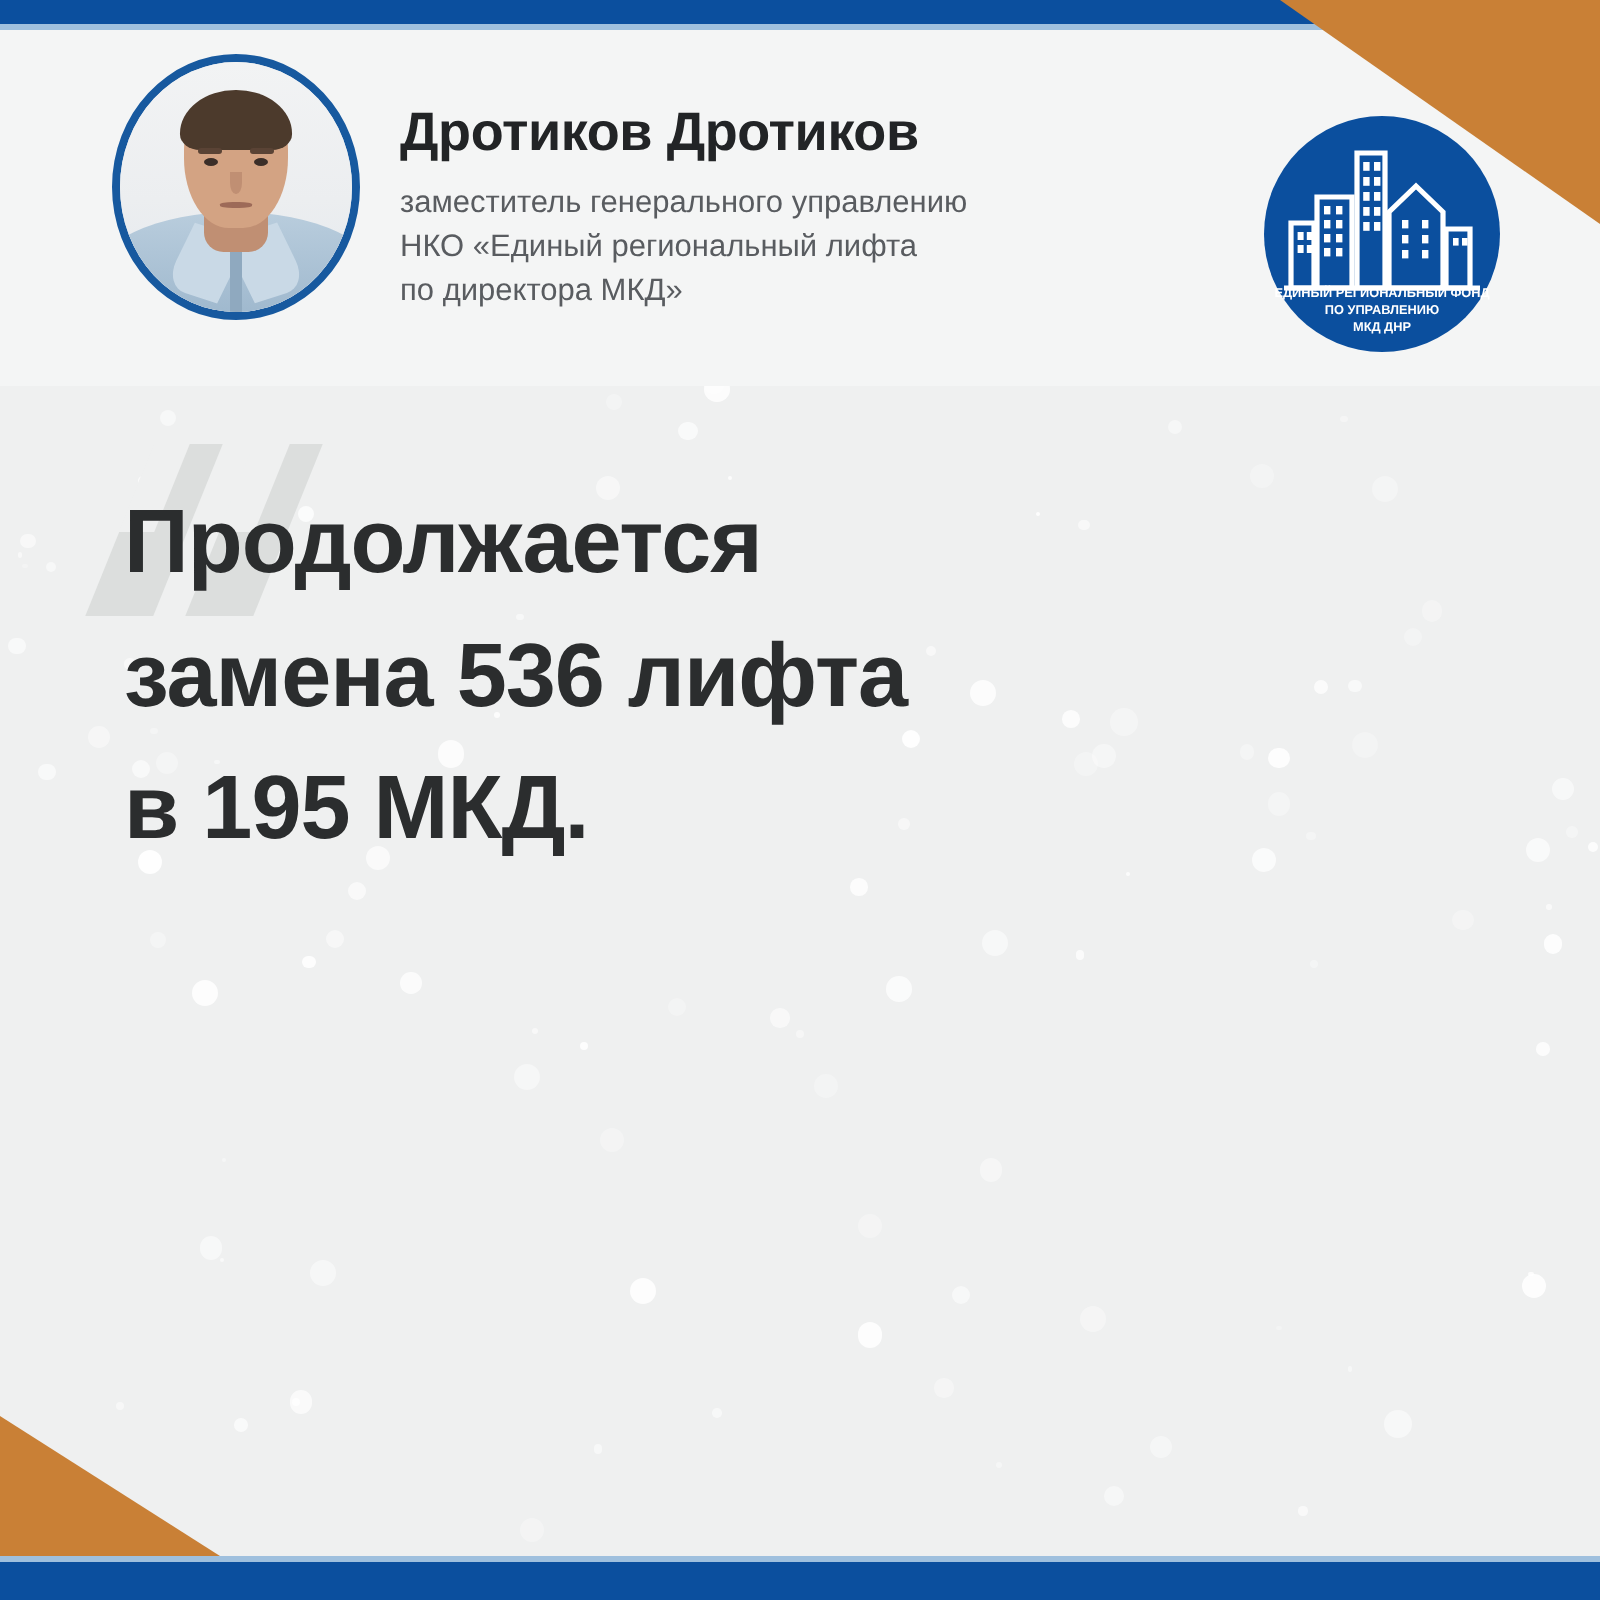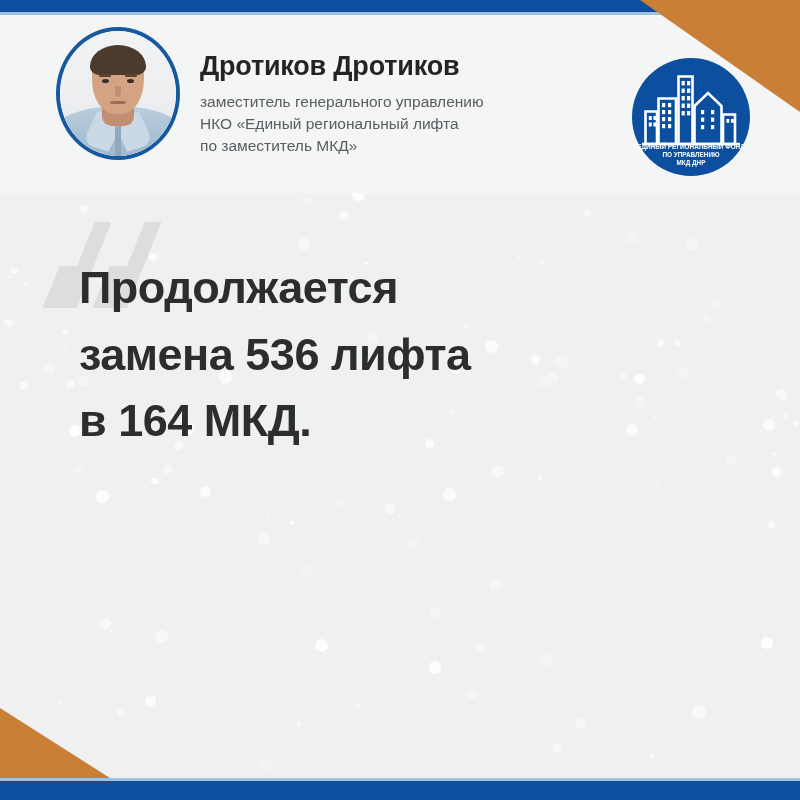"по заместитель МКД»" span { text: заместитель -> директора }
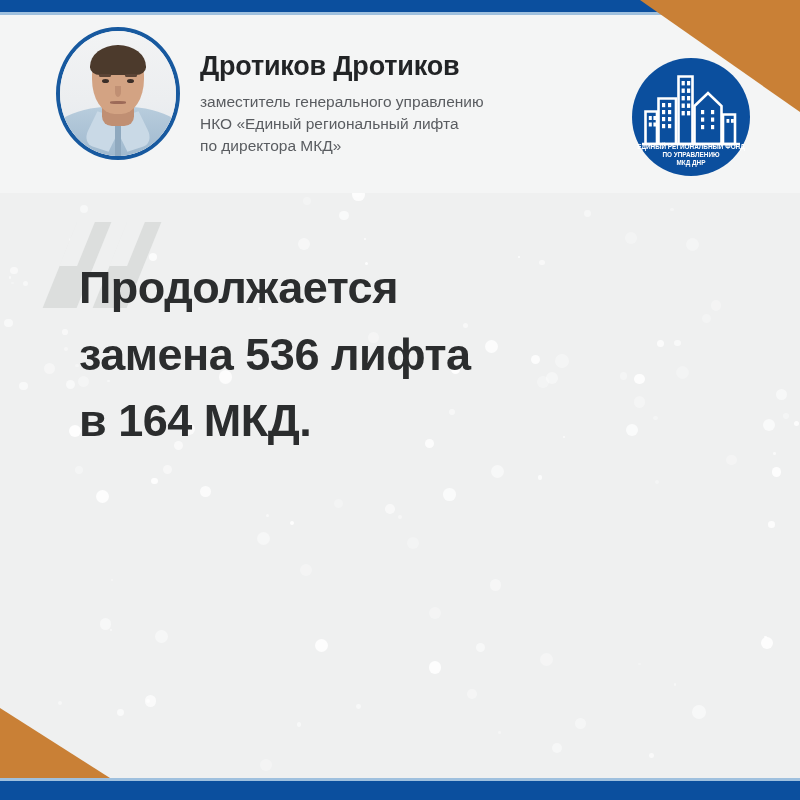"Продолжается" .quote-text { margin: 17px -> 0 }
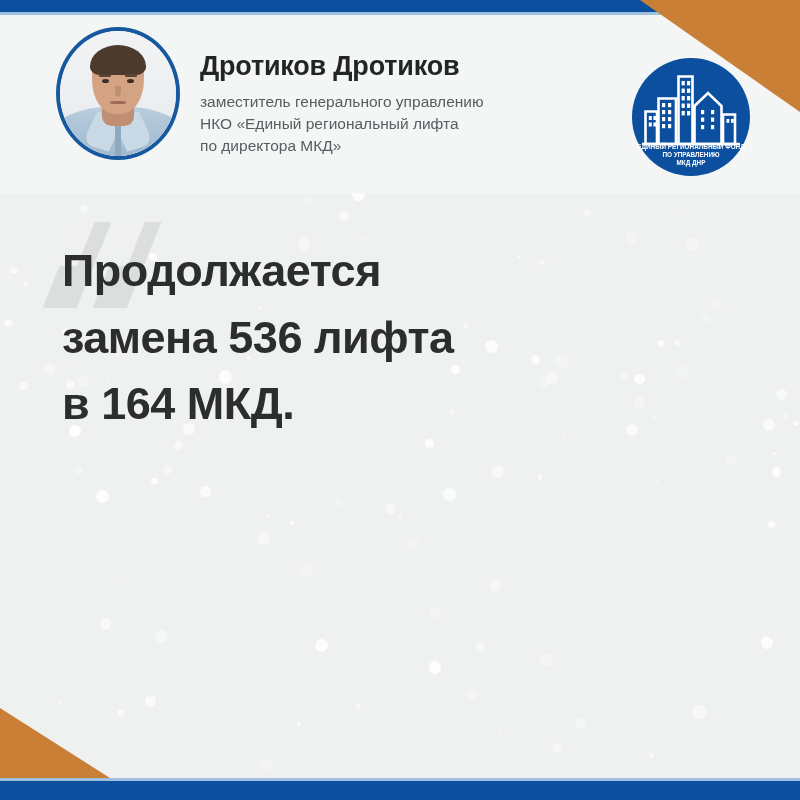"в 164 МКД." span { text: 164 -> 195 }
